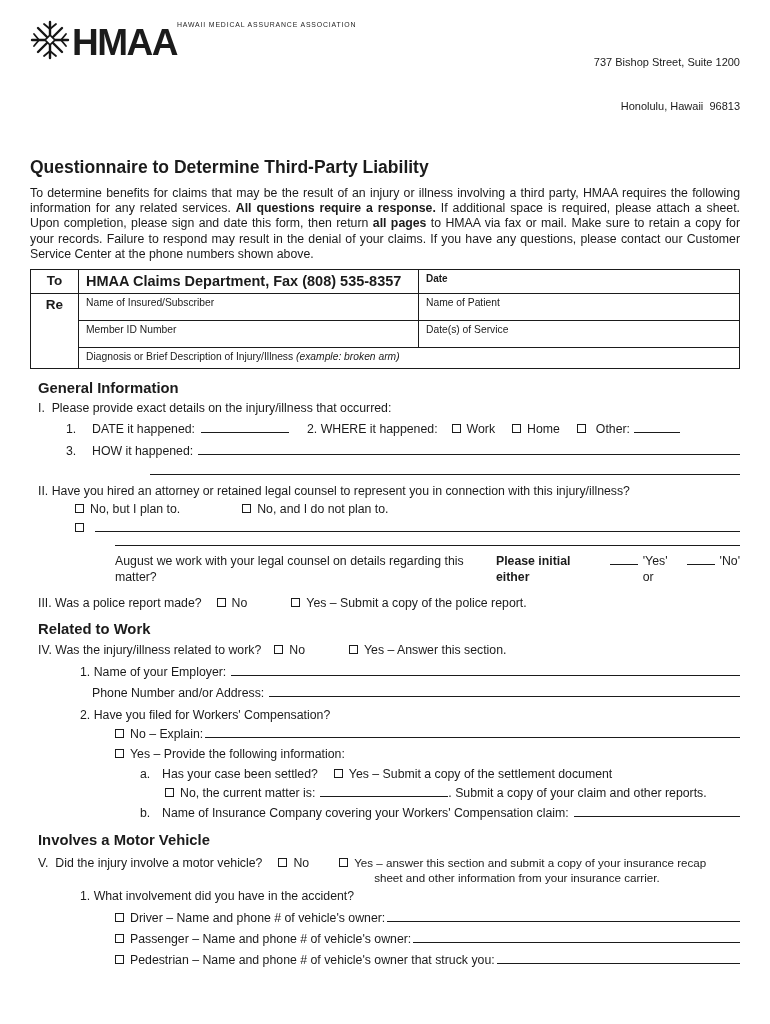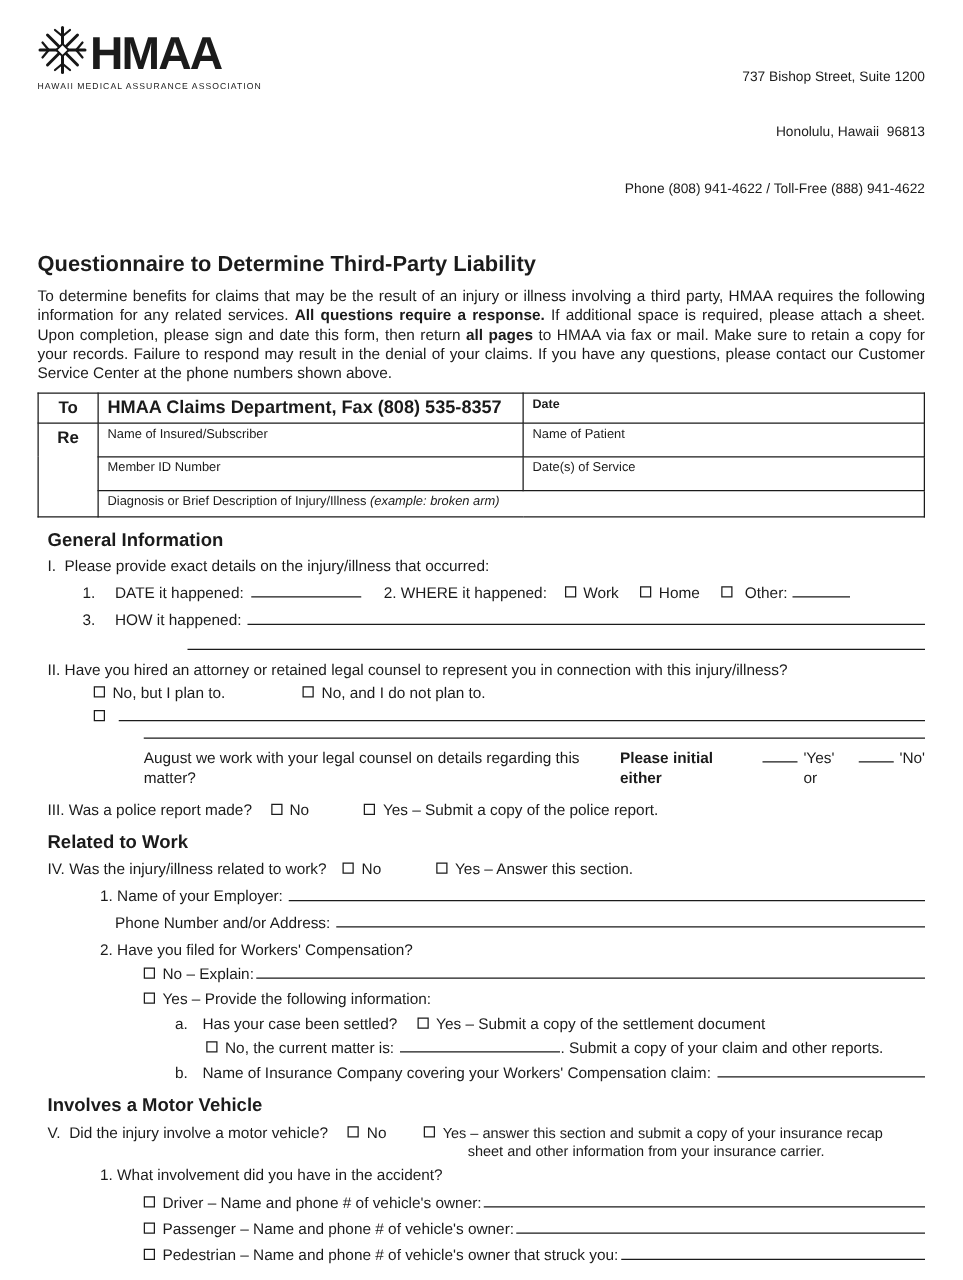"HMAA" .logo { flex-direction: column -> none }
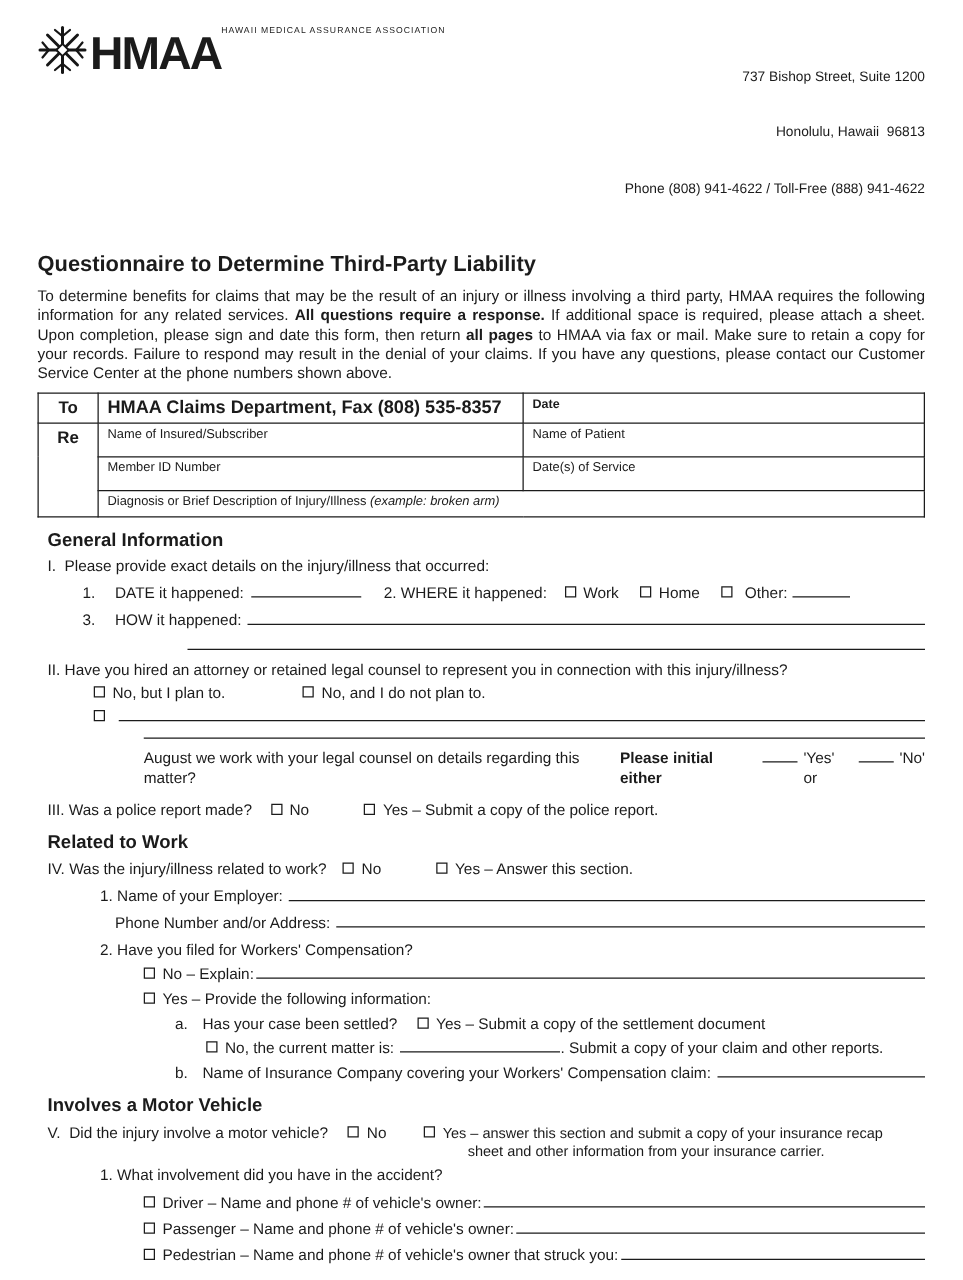"Phone (808) 941-4622 / Toll-Free" div { html: <div>Phone (808) 941-4622 / Toll-Free (888) 941-4622</div> -> none }
